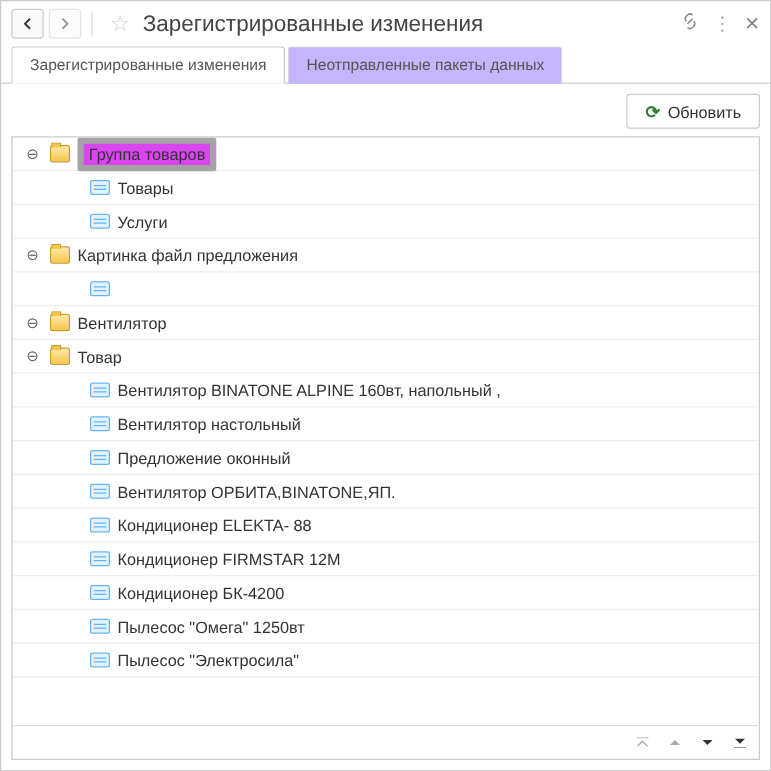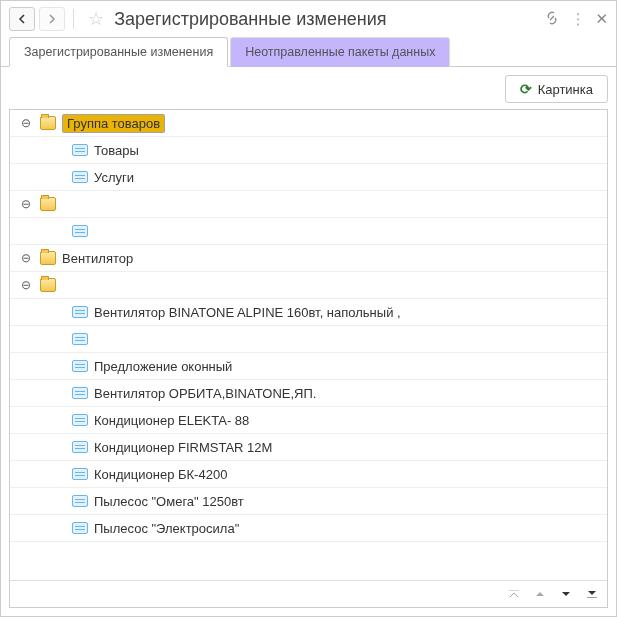"Картинка" span { text: Картинка -> Обновить }
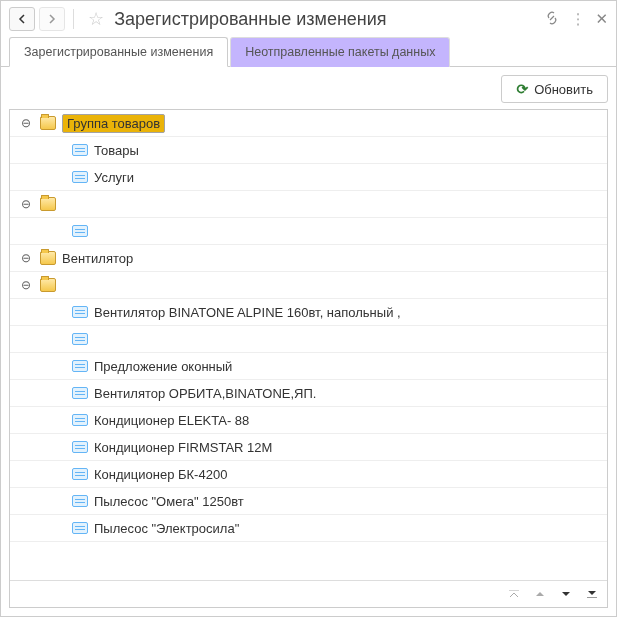"Группа товаров" .tree-label.highlighted { background: #eab308 -> #d946ef; border: 1px solid #a3a3a3 -> 5px solid #a3a3a3 }
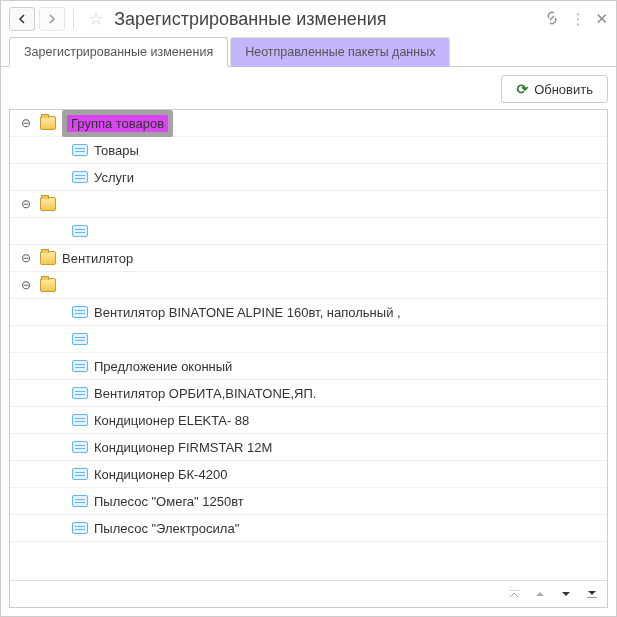"Картинка файл предложения" span.tree-label { html: none -> <span>Картинка файл предложения</span> }
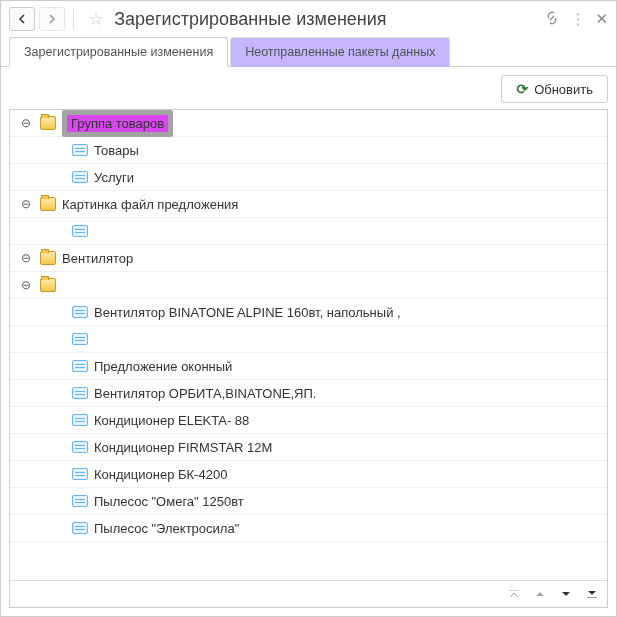"Товар" span.tree-label { html: none -> <span>Товар</span> }
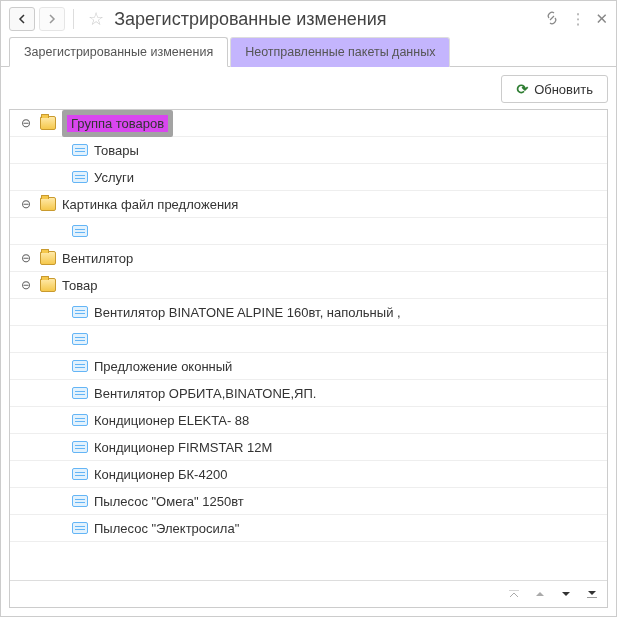"Вентилятор настольный" span.tree-label { html: none -> <span>Вентилятор настольный</span> }
